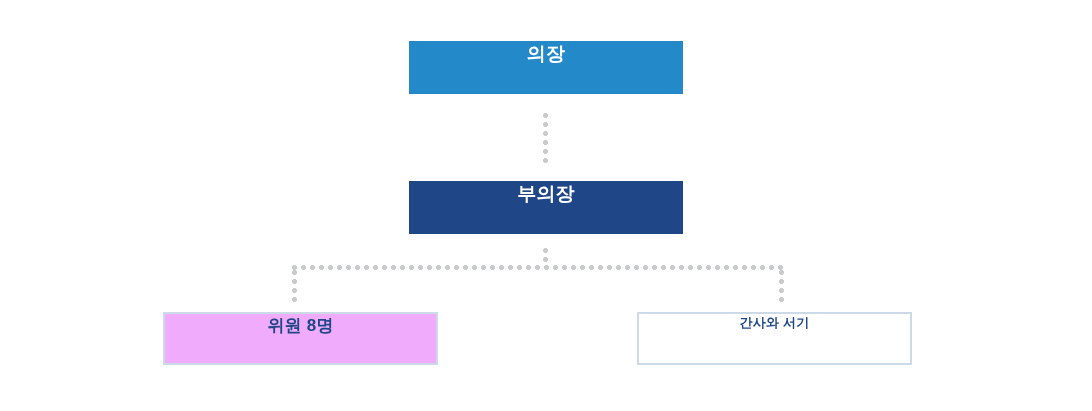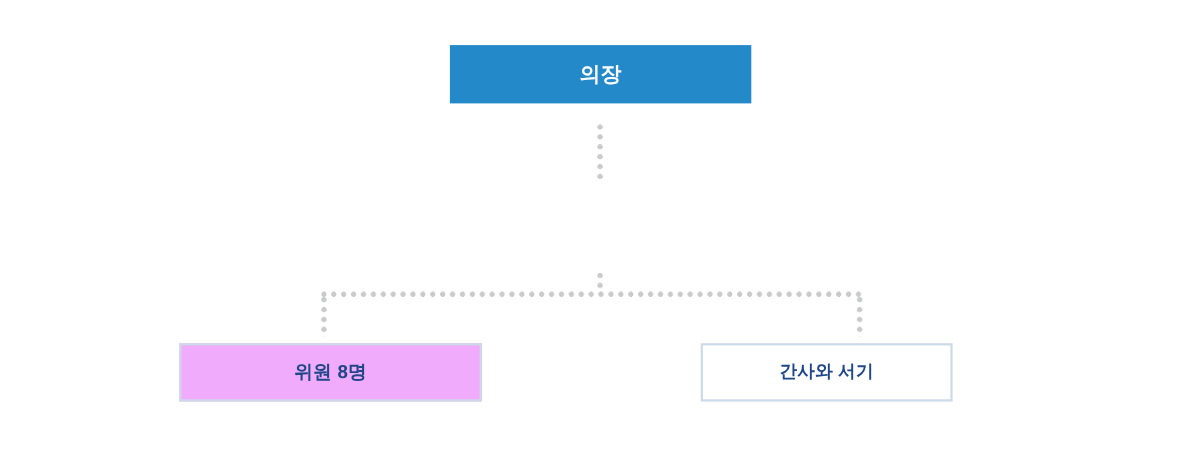"의장" .node { align-items: center -> flex-start }
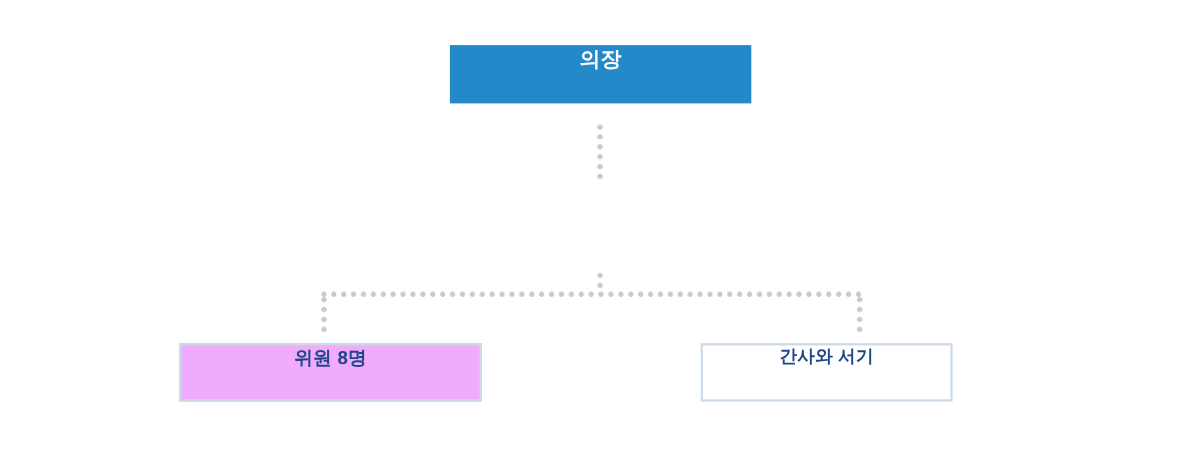"부의장" div.node { html: none -> <div> <span>부의장</span> </div> }
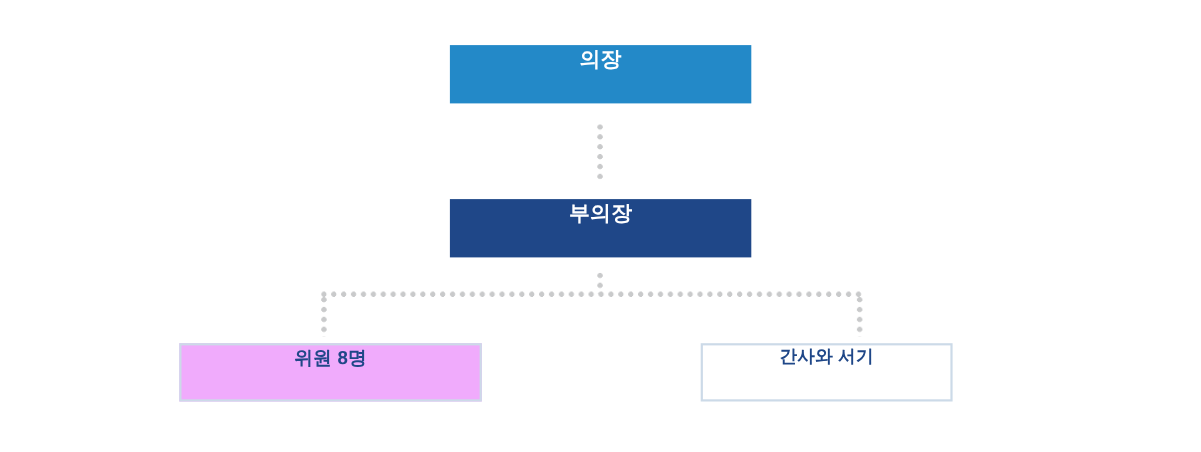"간사와 서기" .node-secretary { font-size: 16px -> 13px; width: 229px -> 275px }
